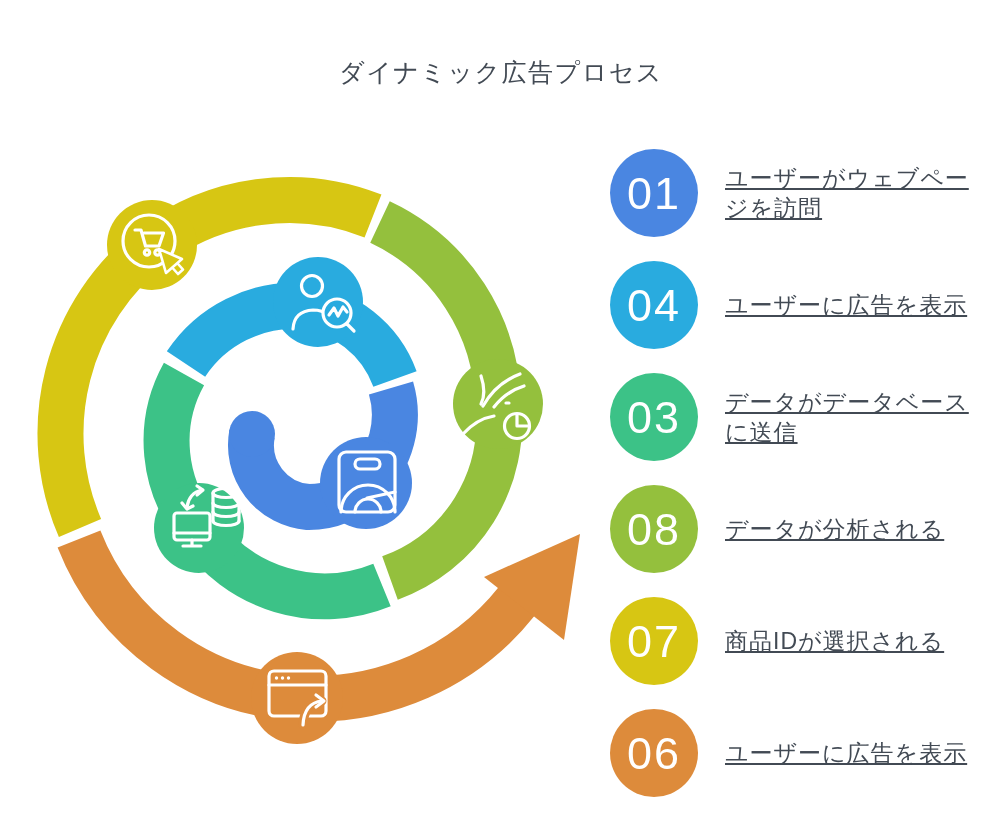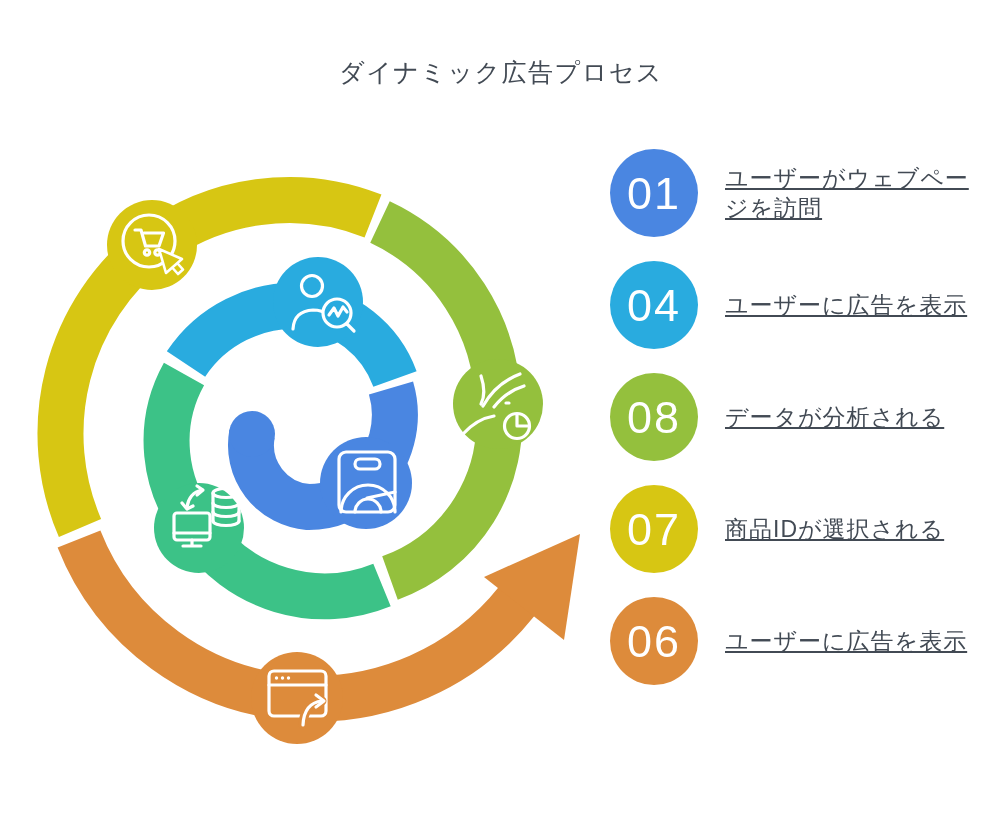"03" div.row { html: none -> <div> <div> <span>03</span> </div> <div>データがデータベースに送信</div> </div> }
